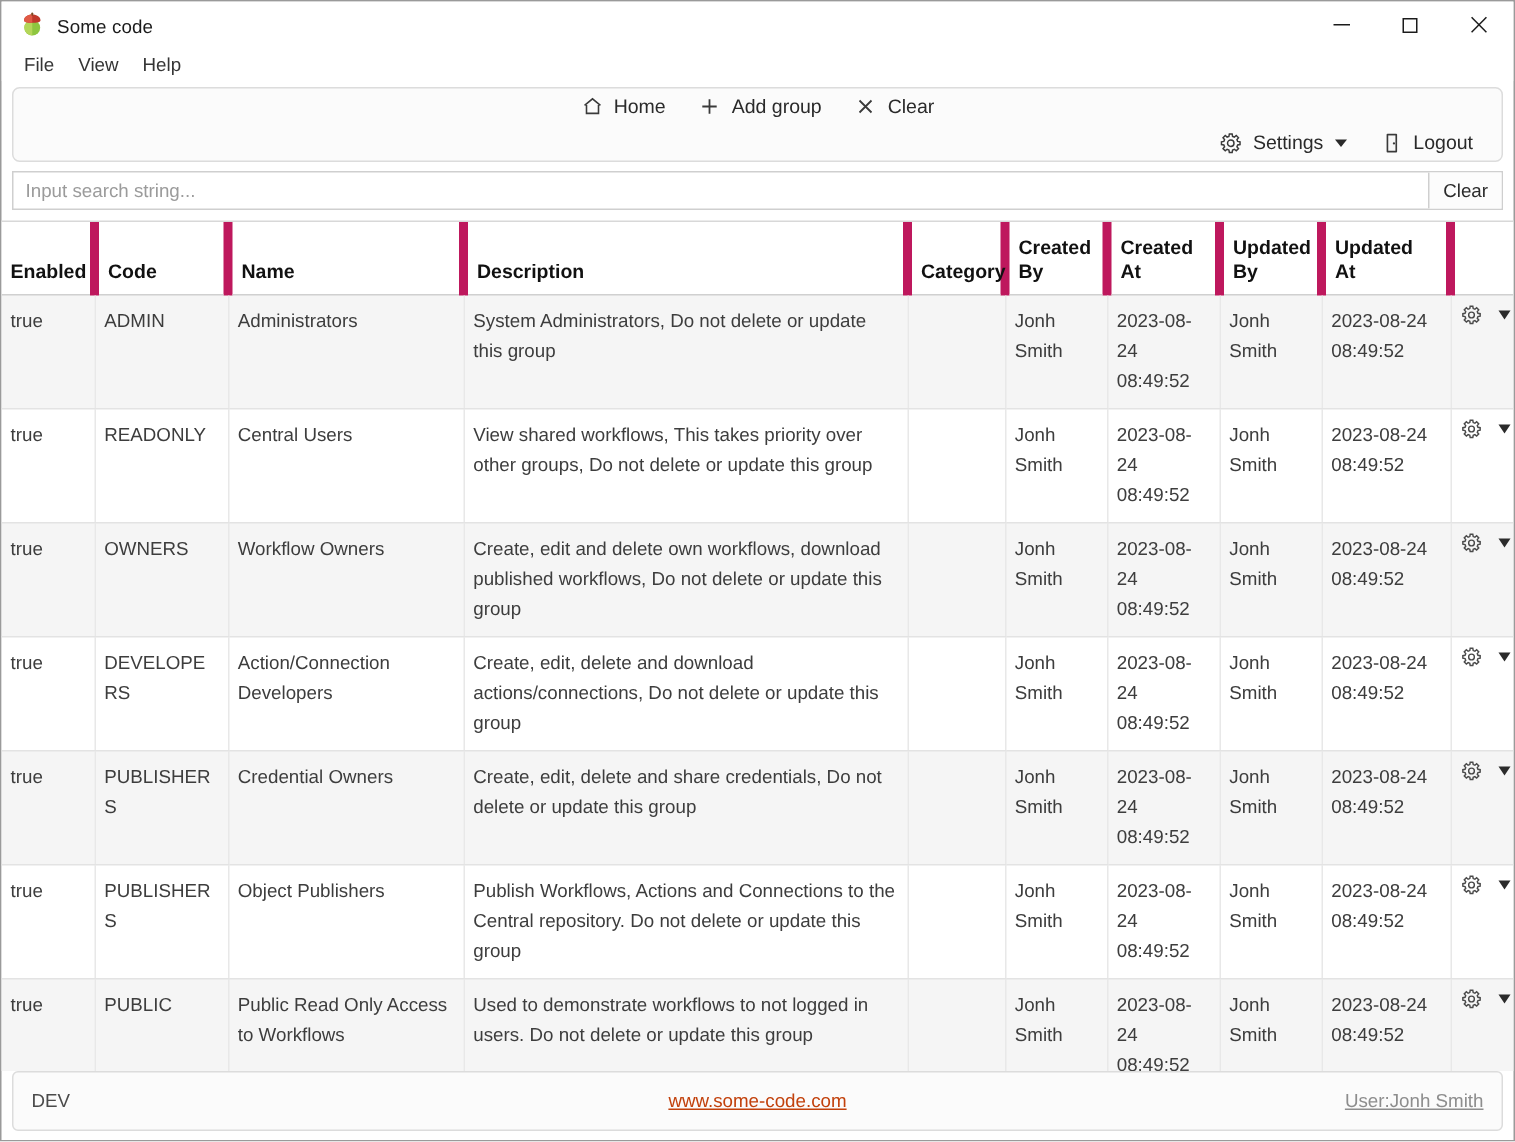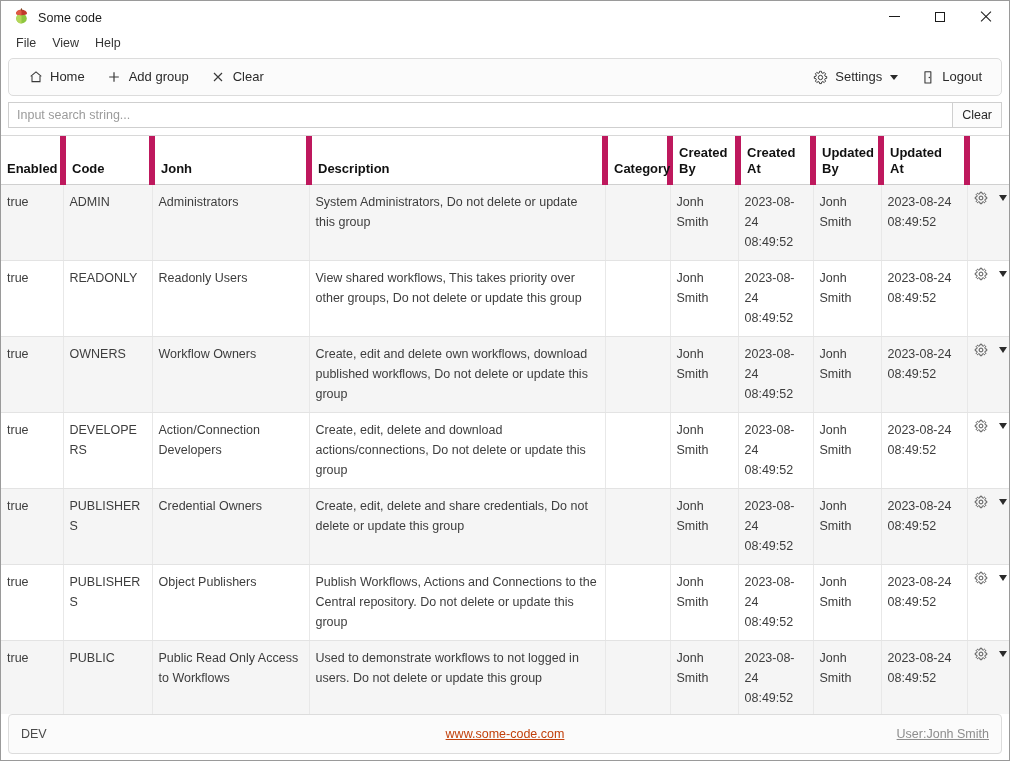"Home" .toolbar { flex-direction: none -> column; height: 38px -> 50px }
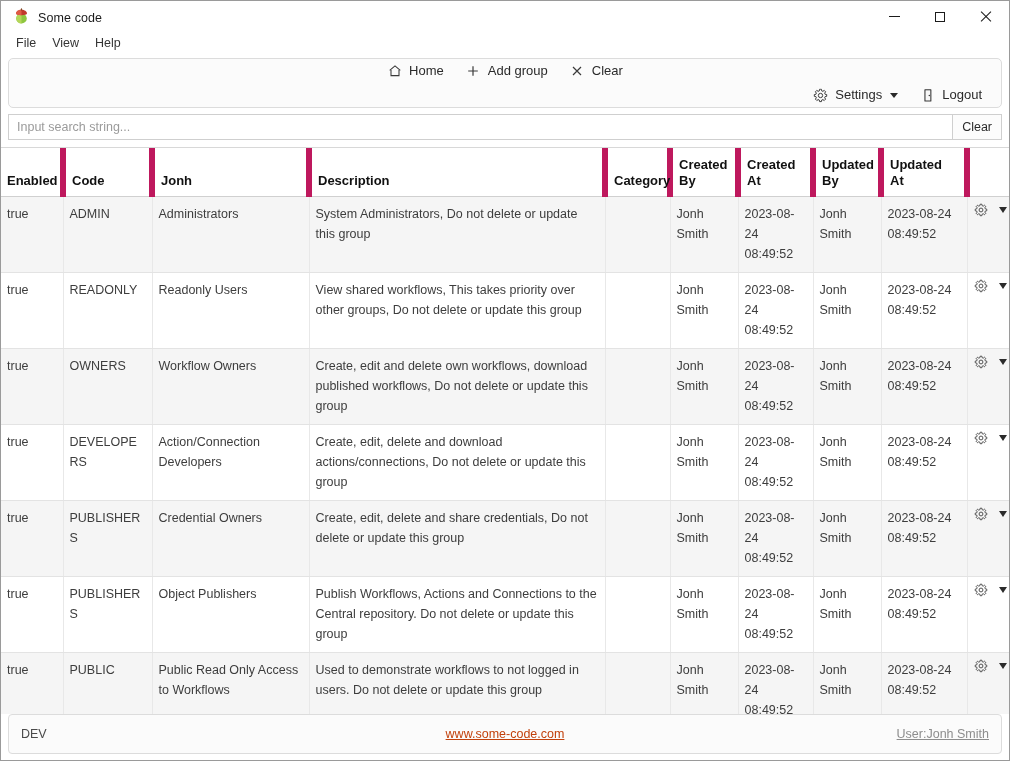"Jonh" th { text: Jonh -> Name }
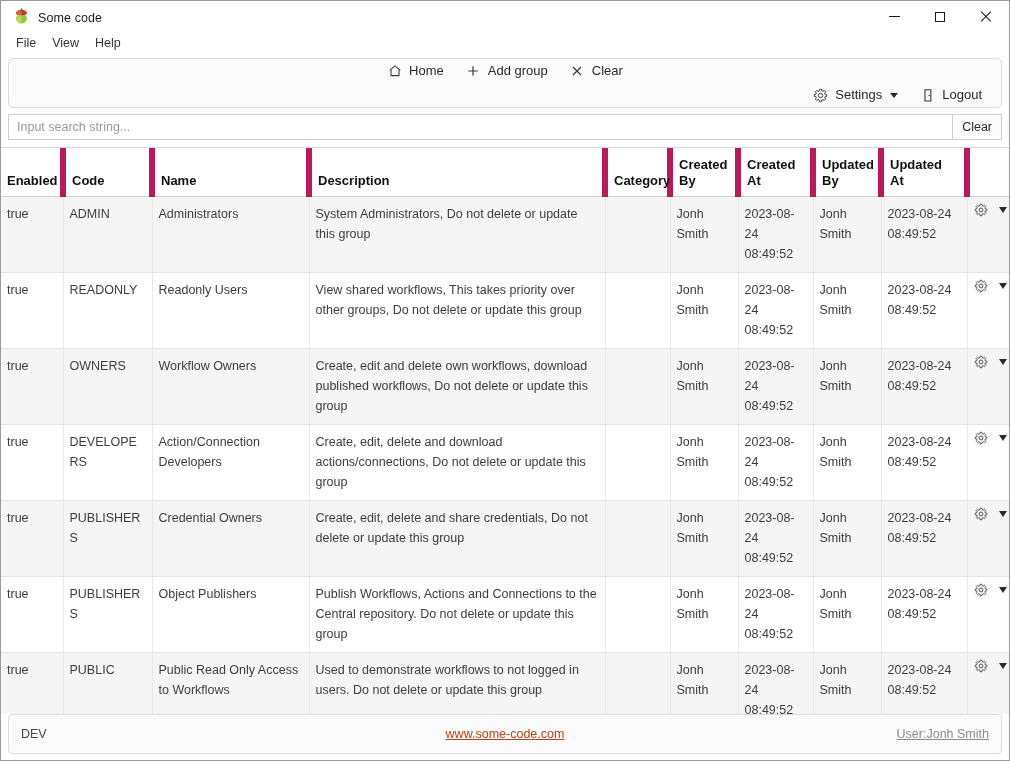"Readonly Users" td { text: Readonly -> Central }
